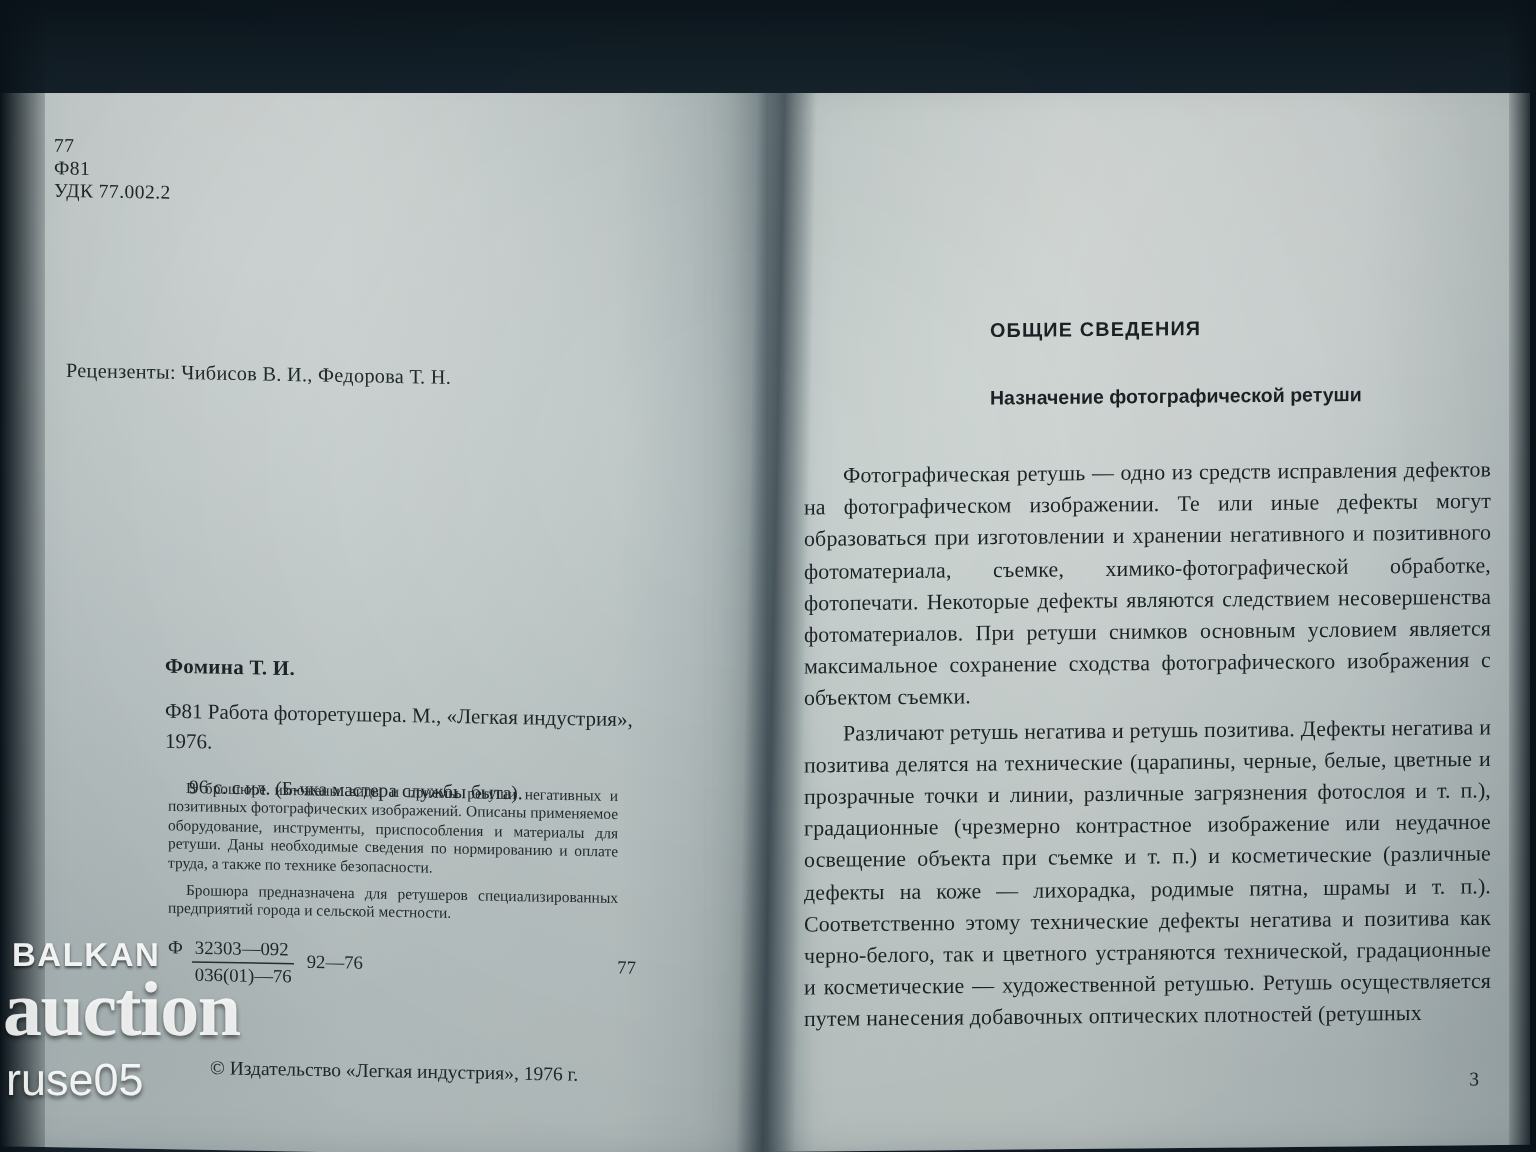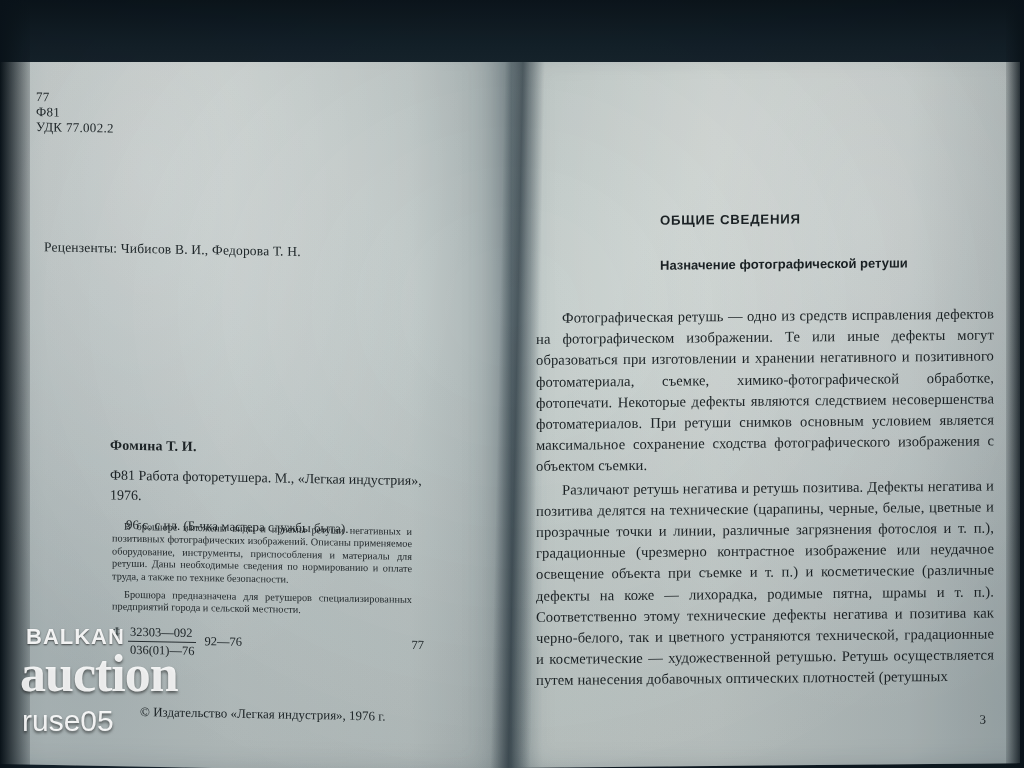"BALKAN" .wm { left: 20px -> 2px }
